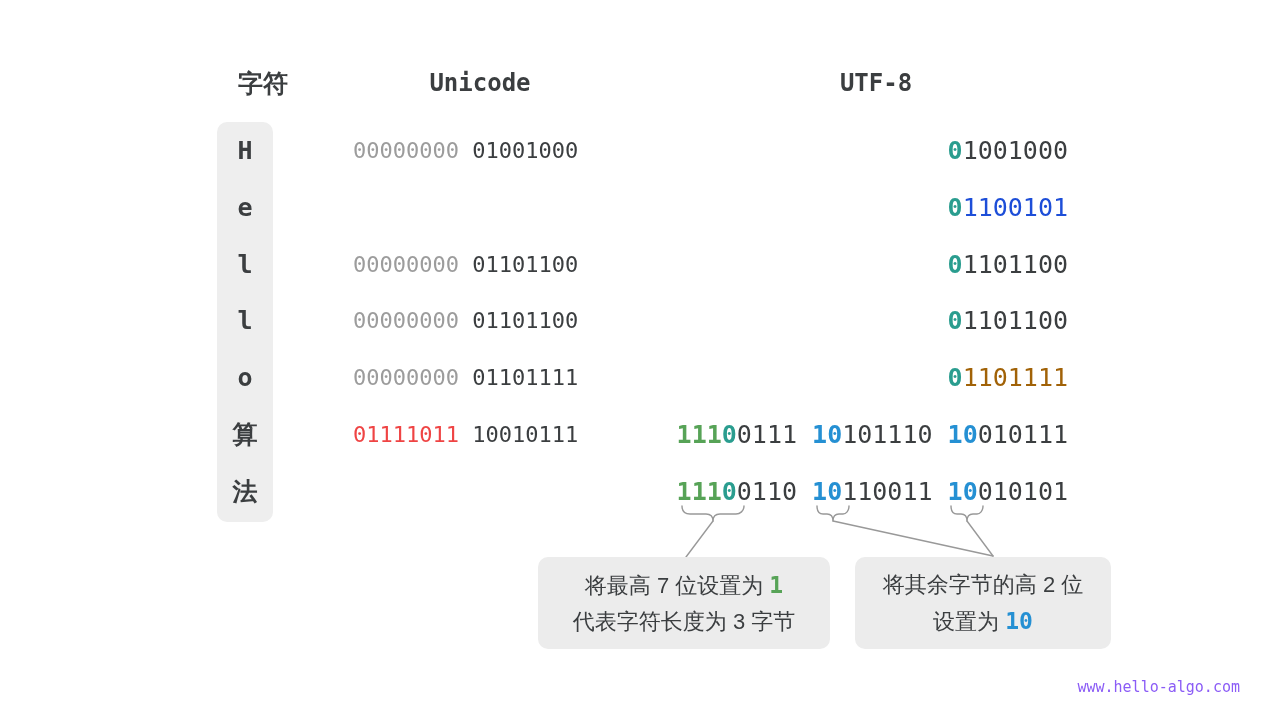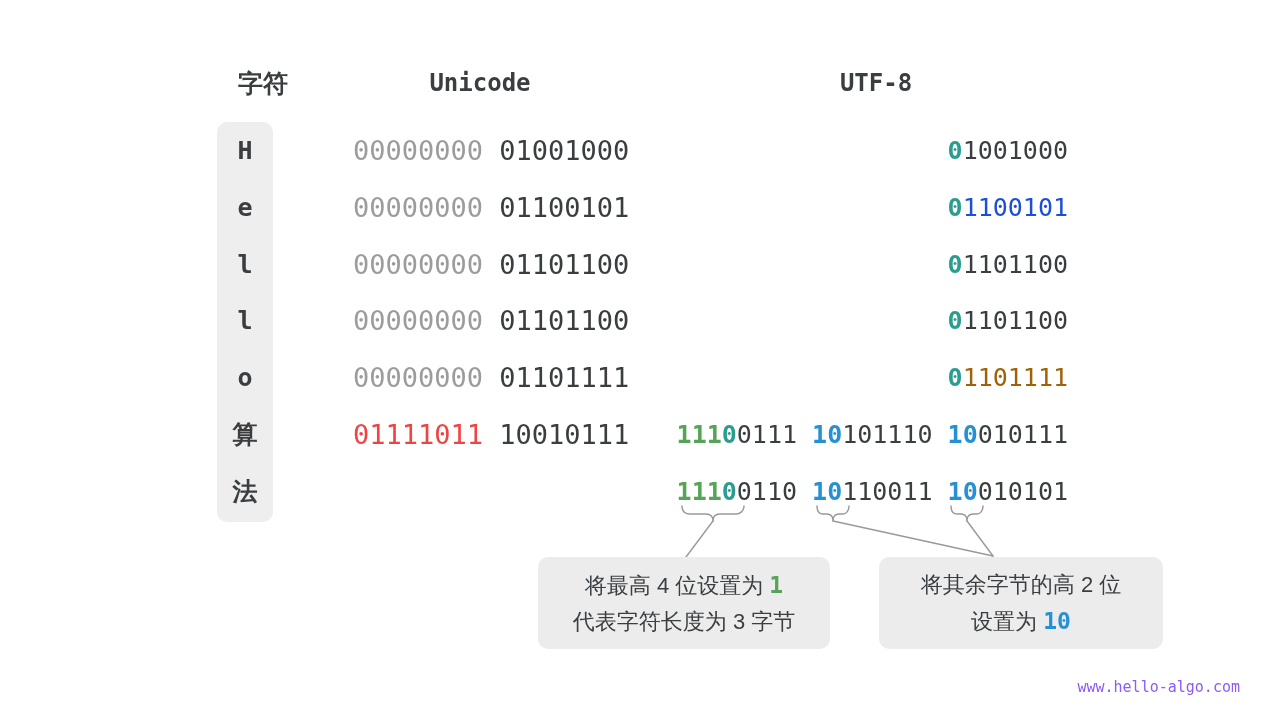"00000000 01001000" .cell-unicode { font-size: 27px -> 22px }
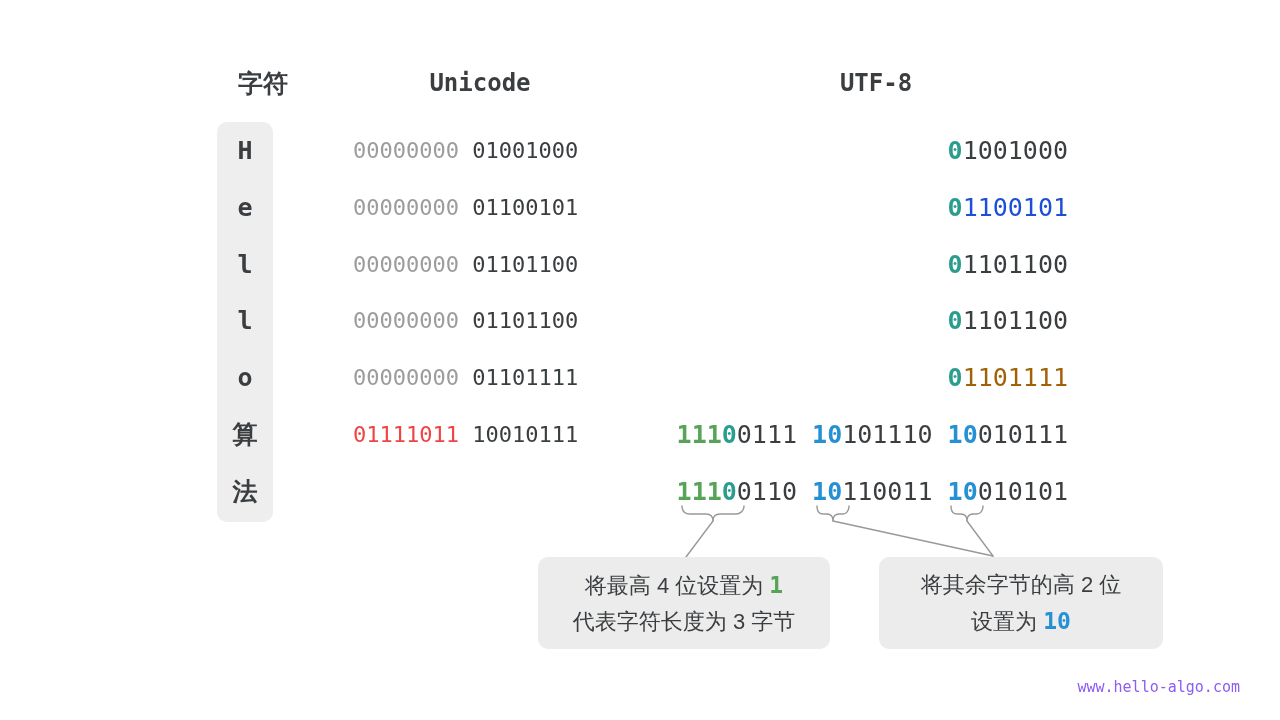"00000000 01100101" div.cell-unicode { html: <div><span>00000000</span> <span>01100101</span></div> -> none }
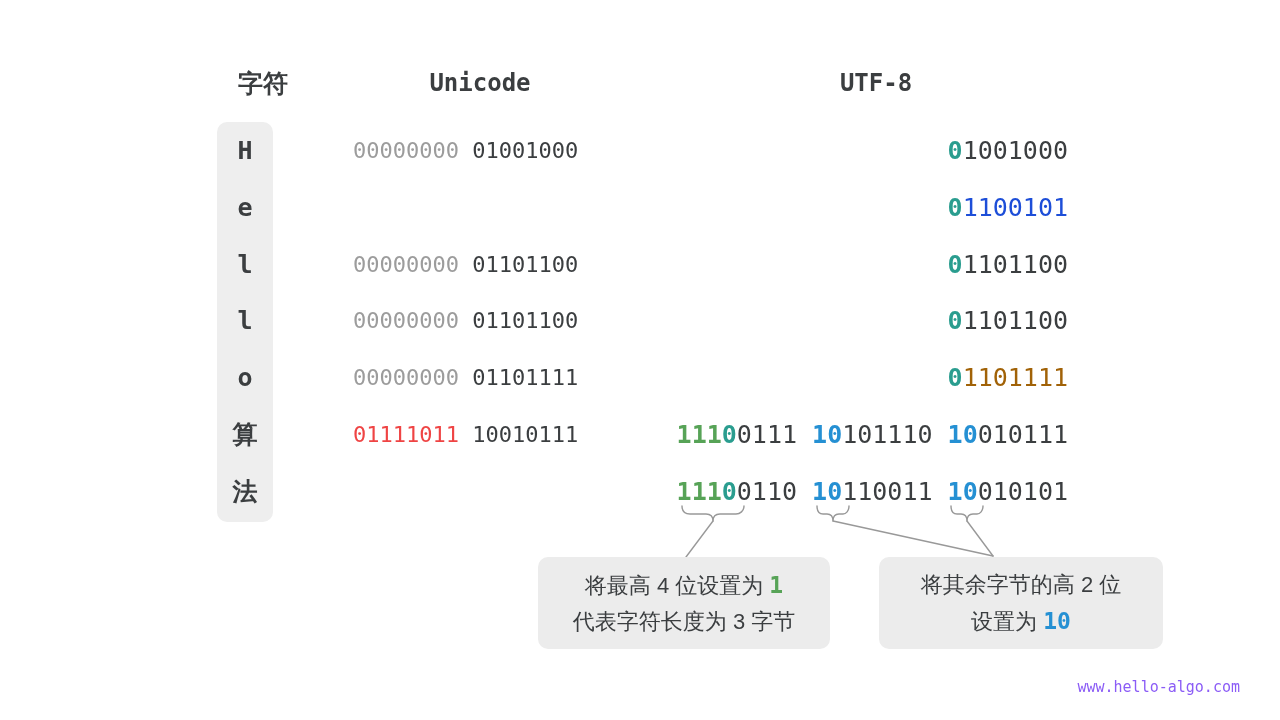"将最高 4 位设置为" span { text: 4 -> 7 }
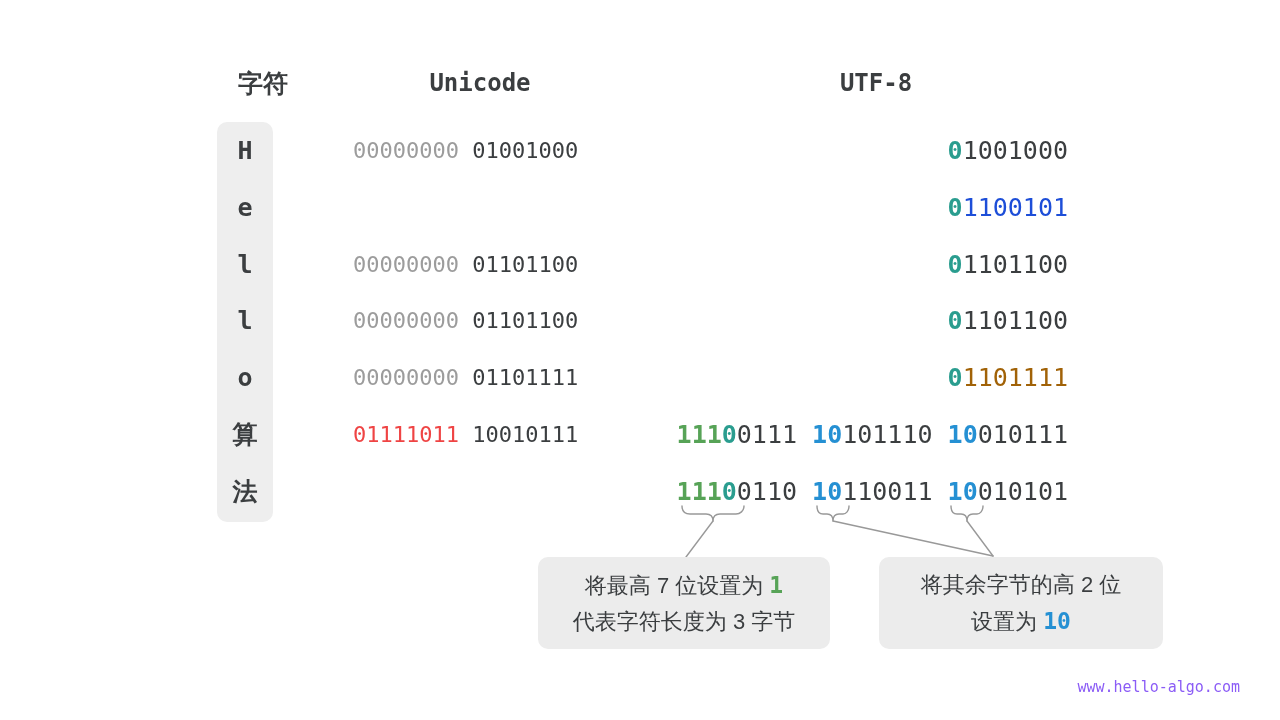"将其余字节的高 2 位" .callout-right { margin-left: 24px -> none; width: 284px -> 256px }
